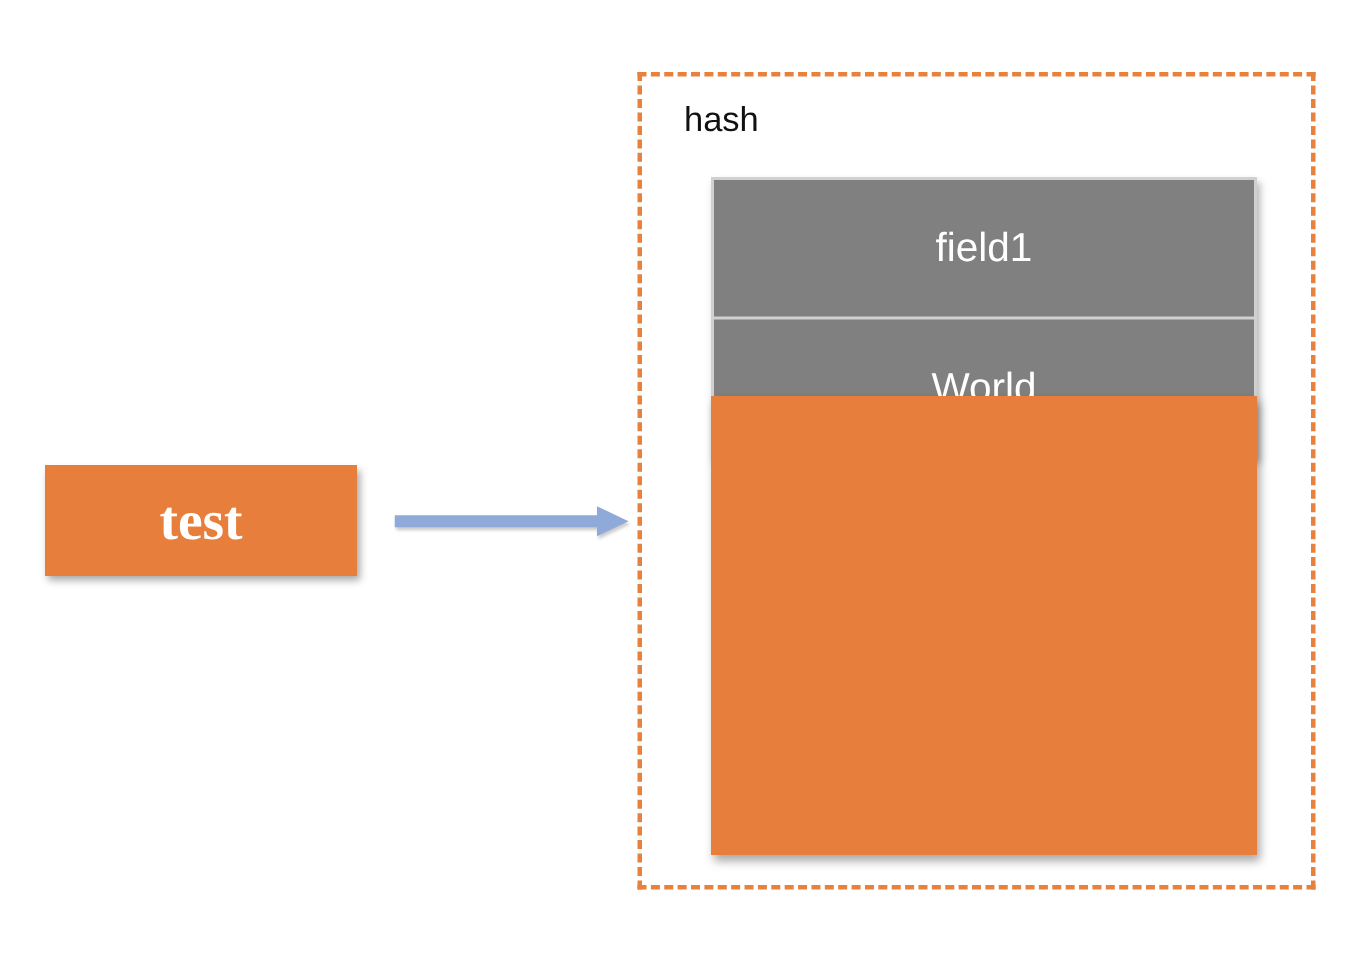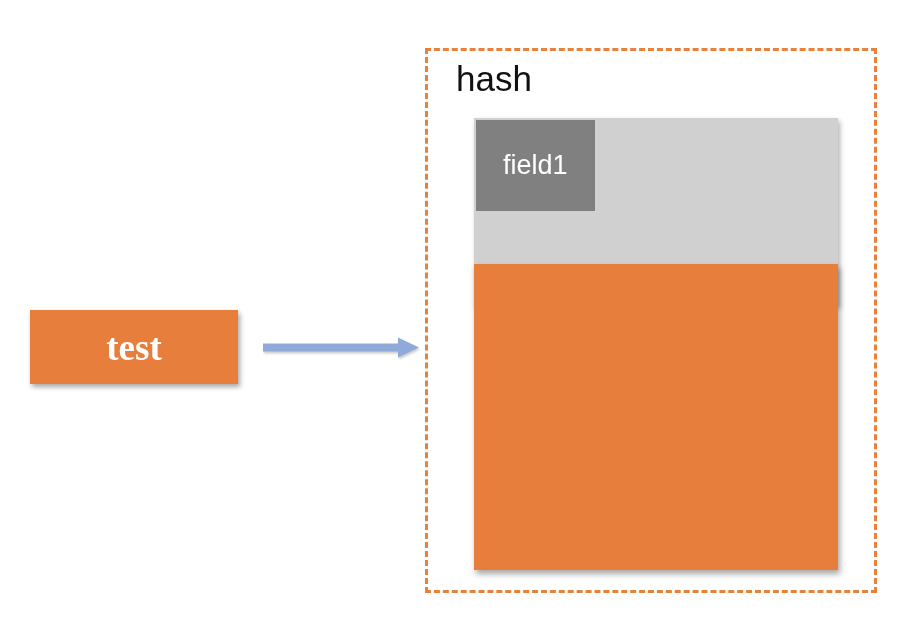"hash" .hash-label { font-size: 35px -> 23px }
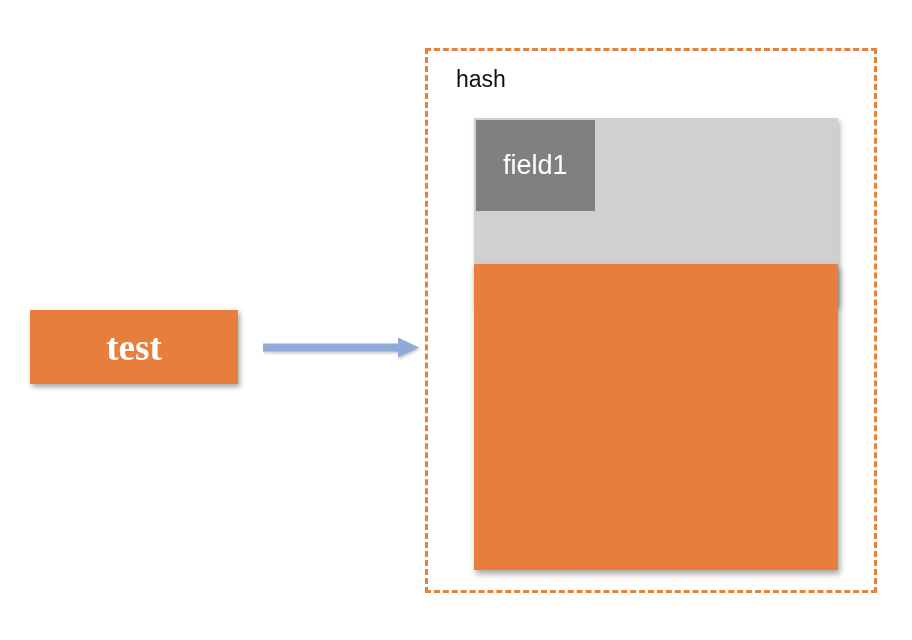"field1" .hash-table { grid-template-columns: 1fr 1fr 1fr -> 1fr }
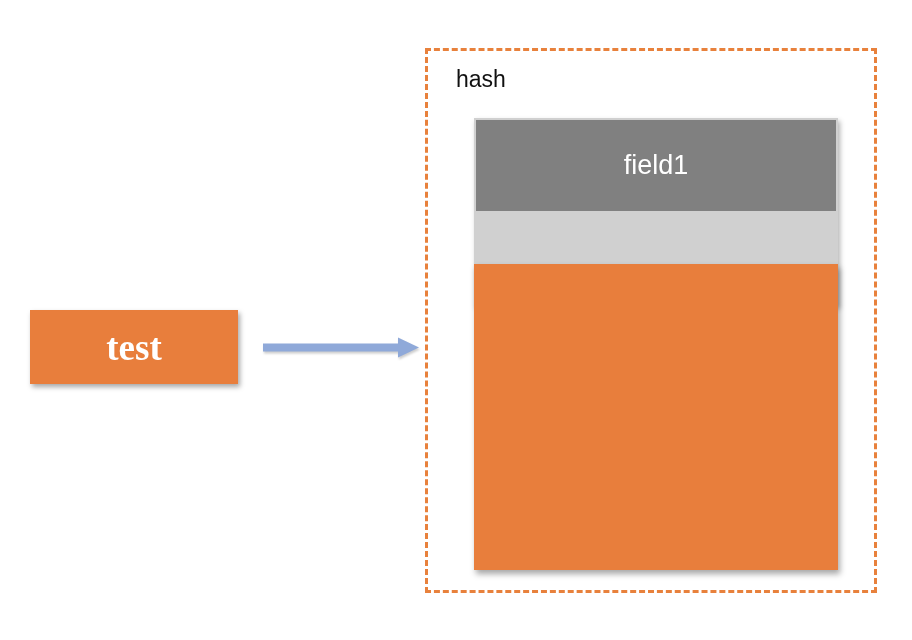"World" div.cell { html: none -> <div>World</div> }
